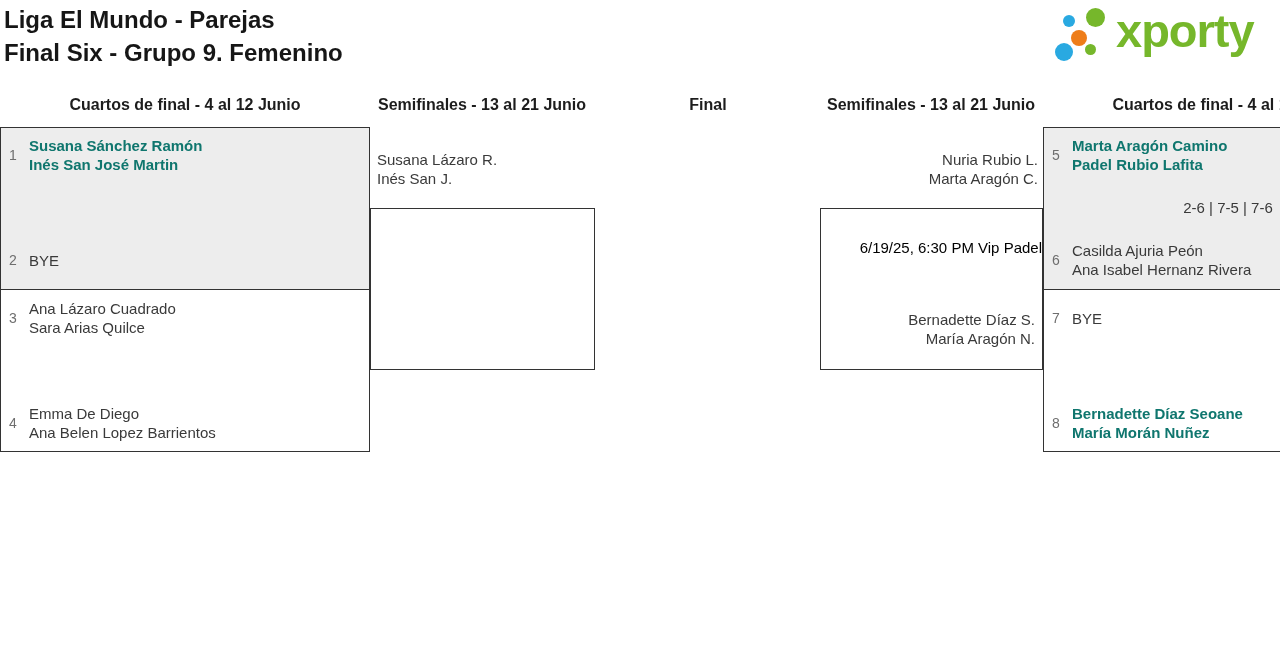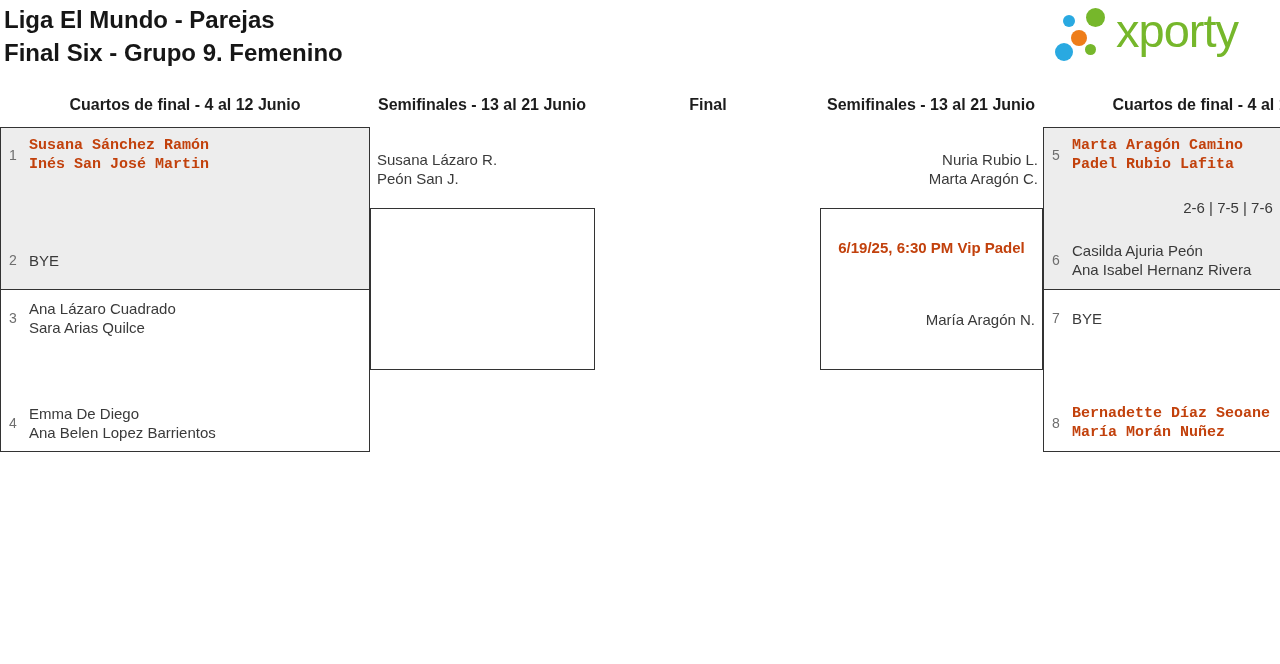"xporty" .logo-text { font-weight: 400 -> 700 }
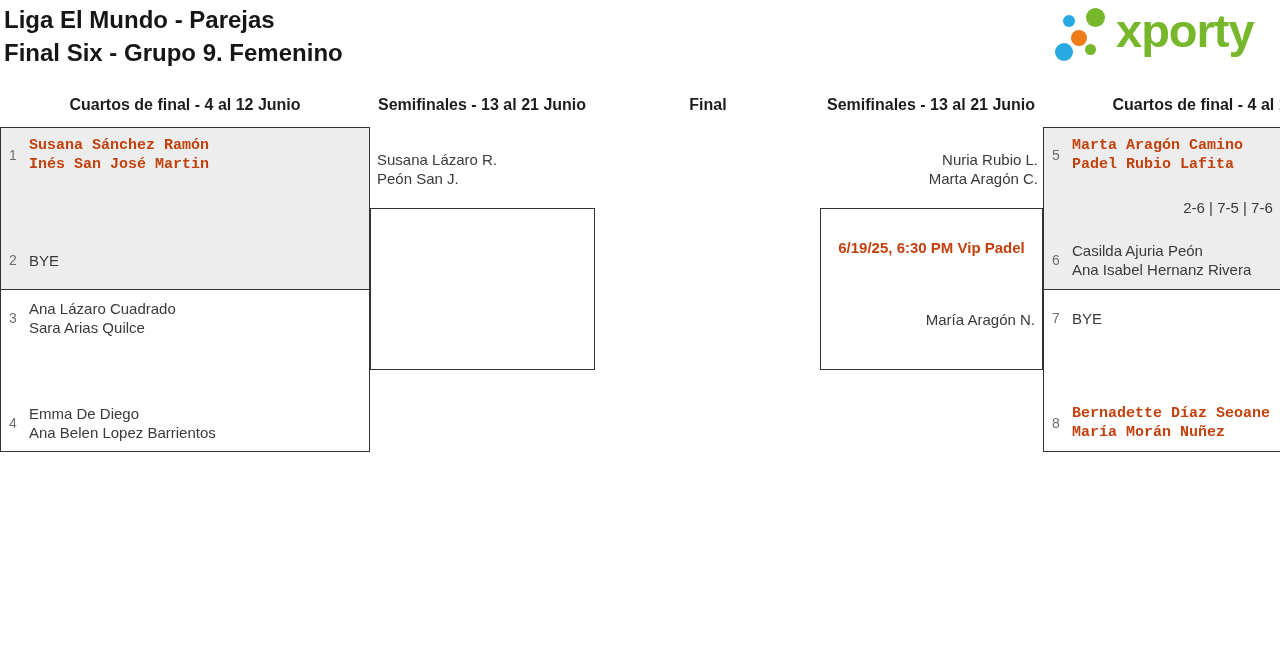"Susana Sánchez Ramón" .names.bold { color: #c2410c -> #0f766e; font-family: Liberation Mono, monospace -> none }
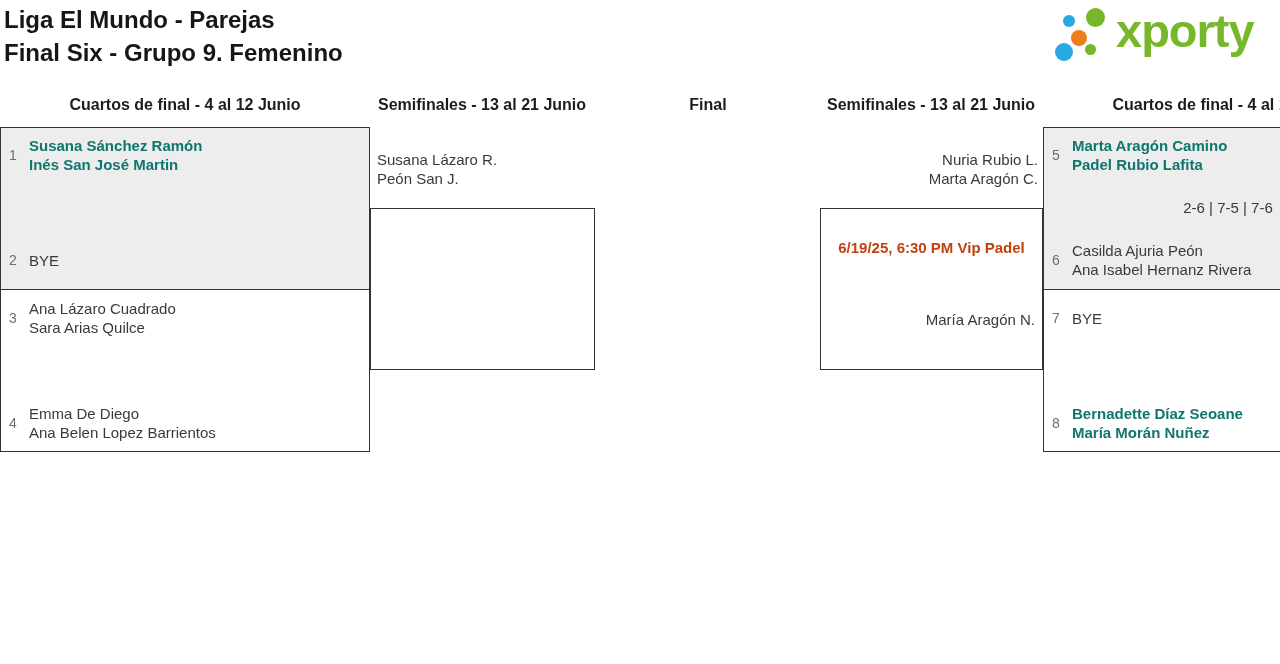"Peón San J." div { text: Peón -> Inés }
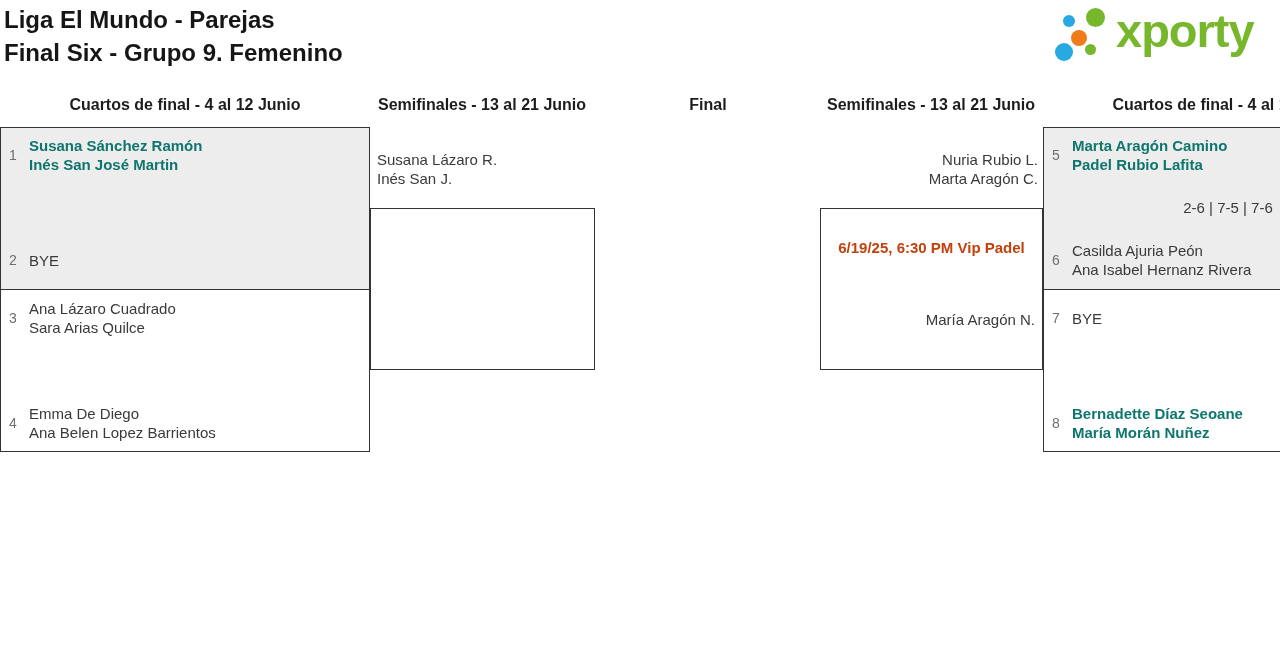"6/19/25, 6:30 PM Vip Padel" .sf-info { color: #c2410c -> #000000; font-weight: bold -> none; text-align: center -> right }
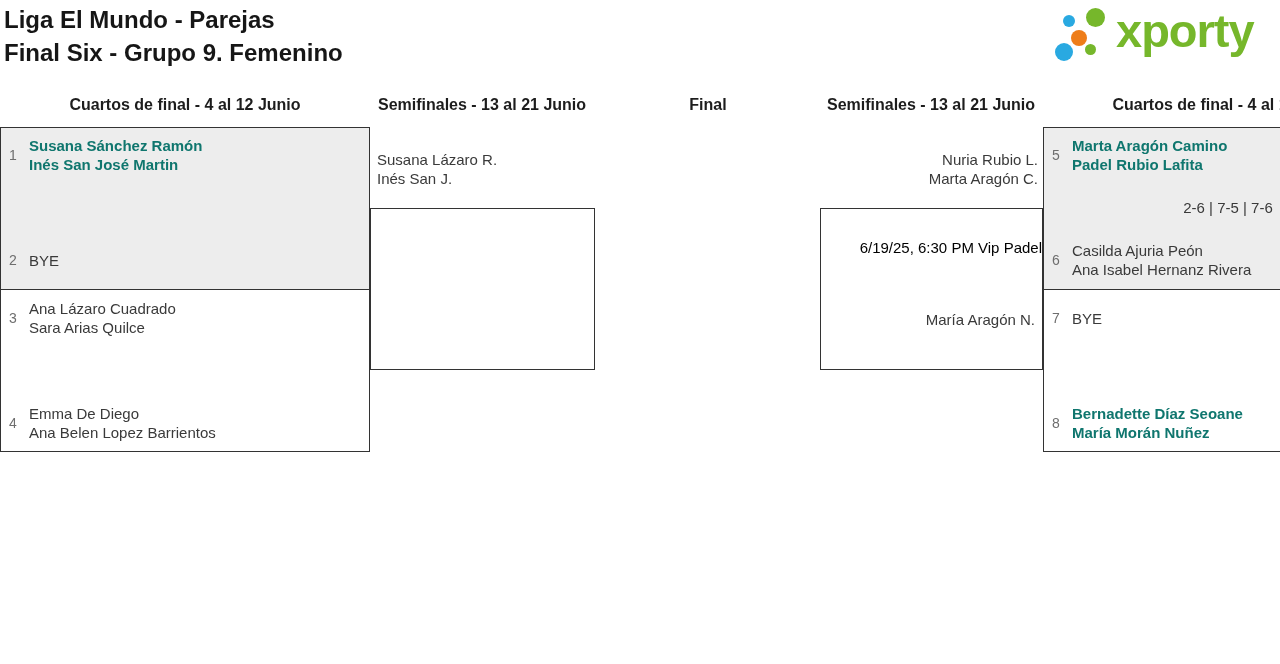"Bernadette Díaz S." div { html: none -> <div>Bernadette Díaz S.</div> }
